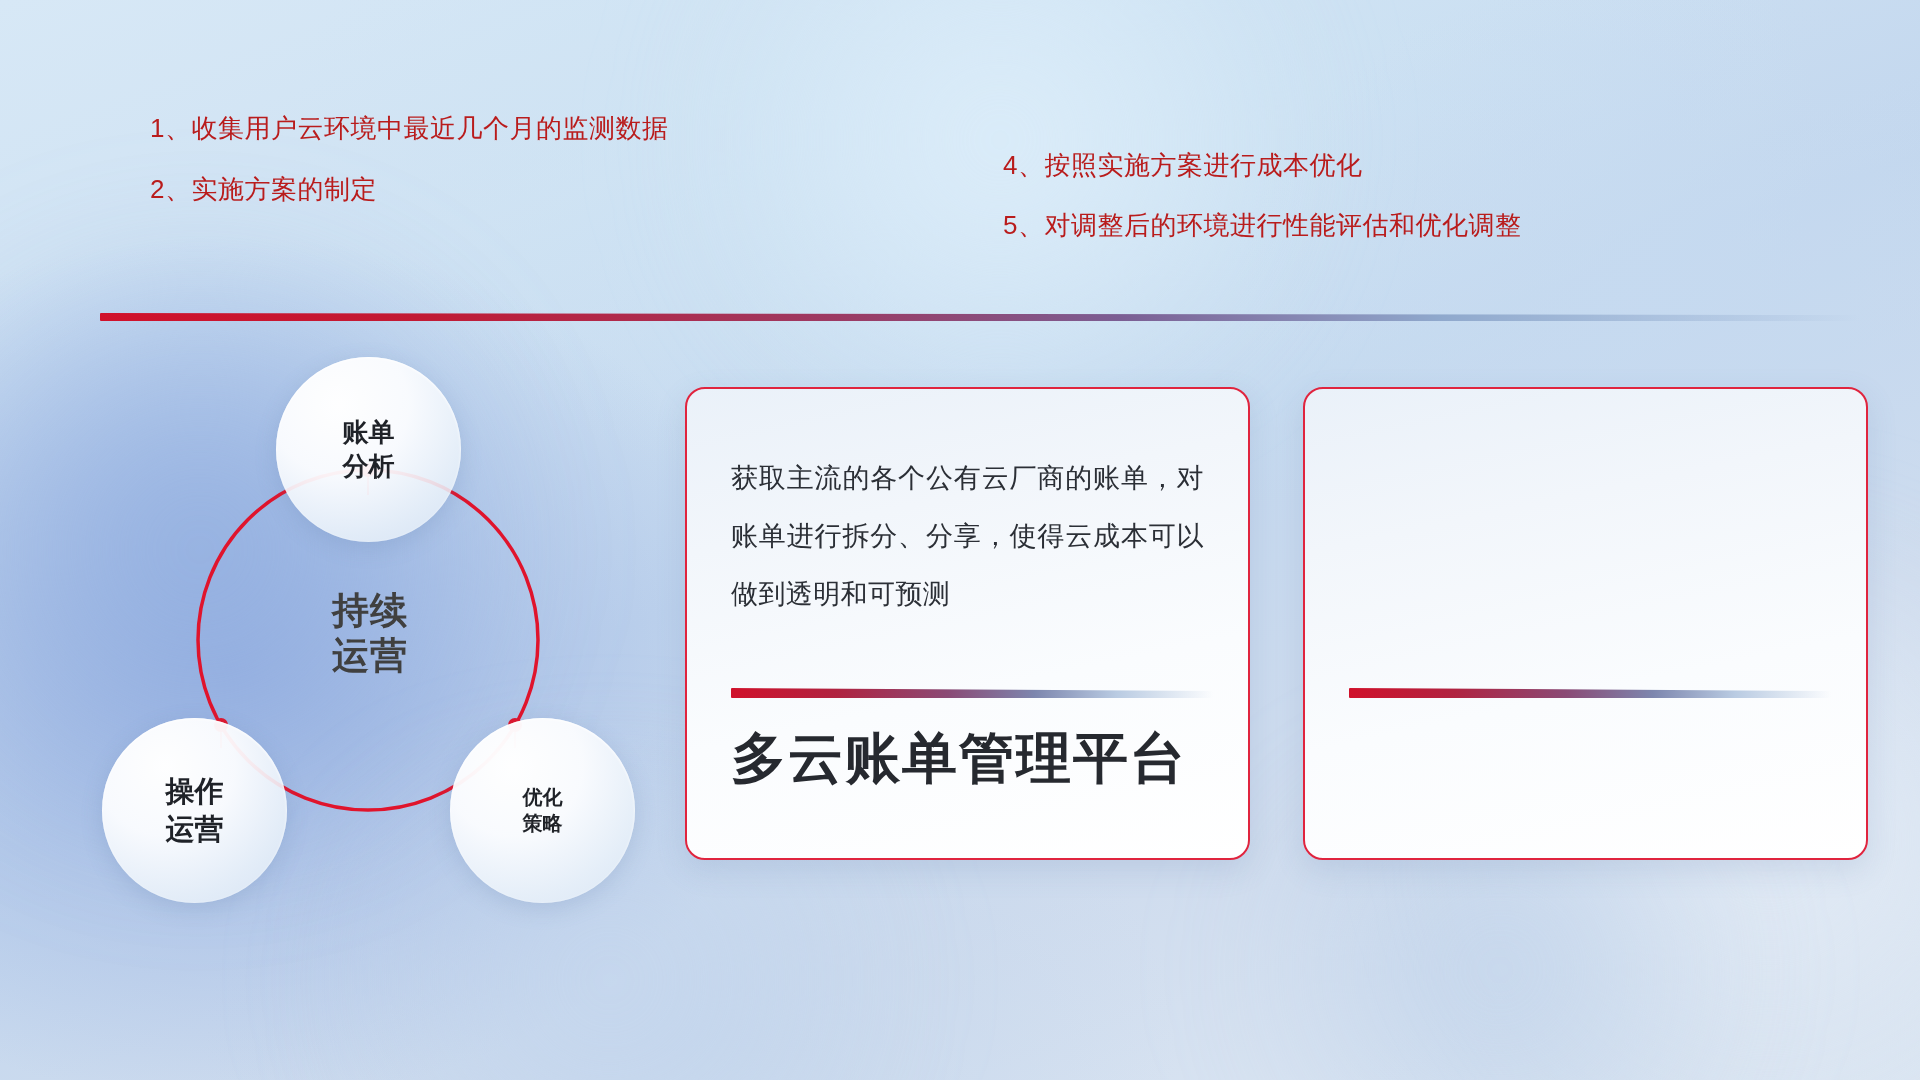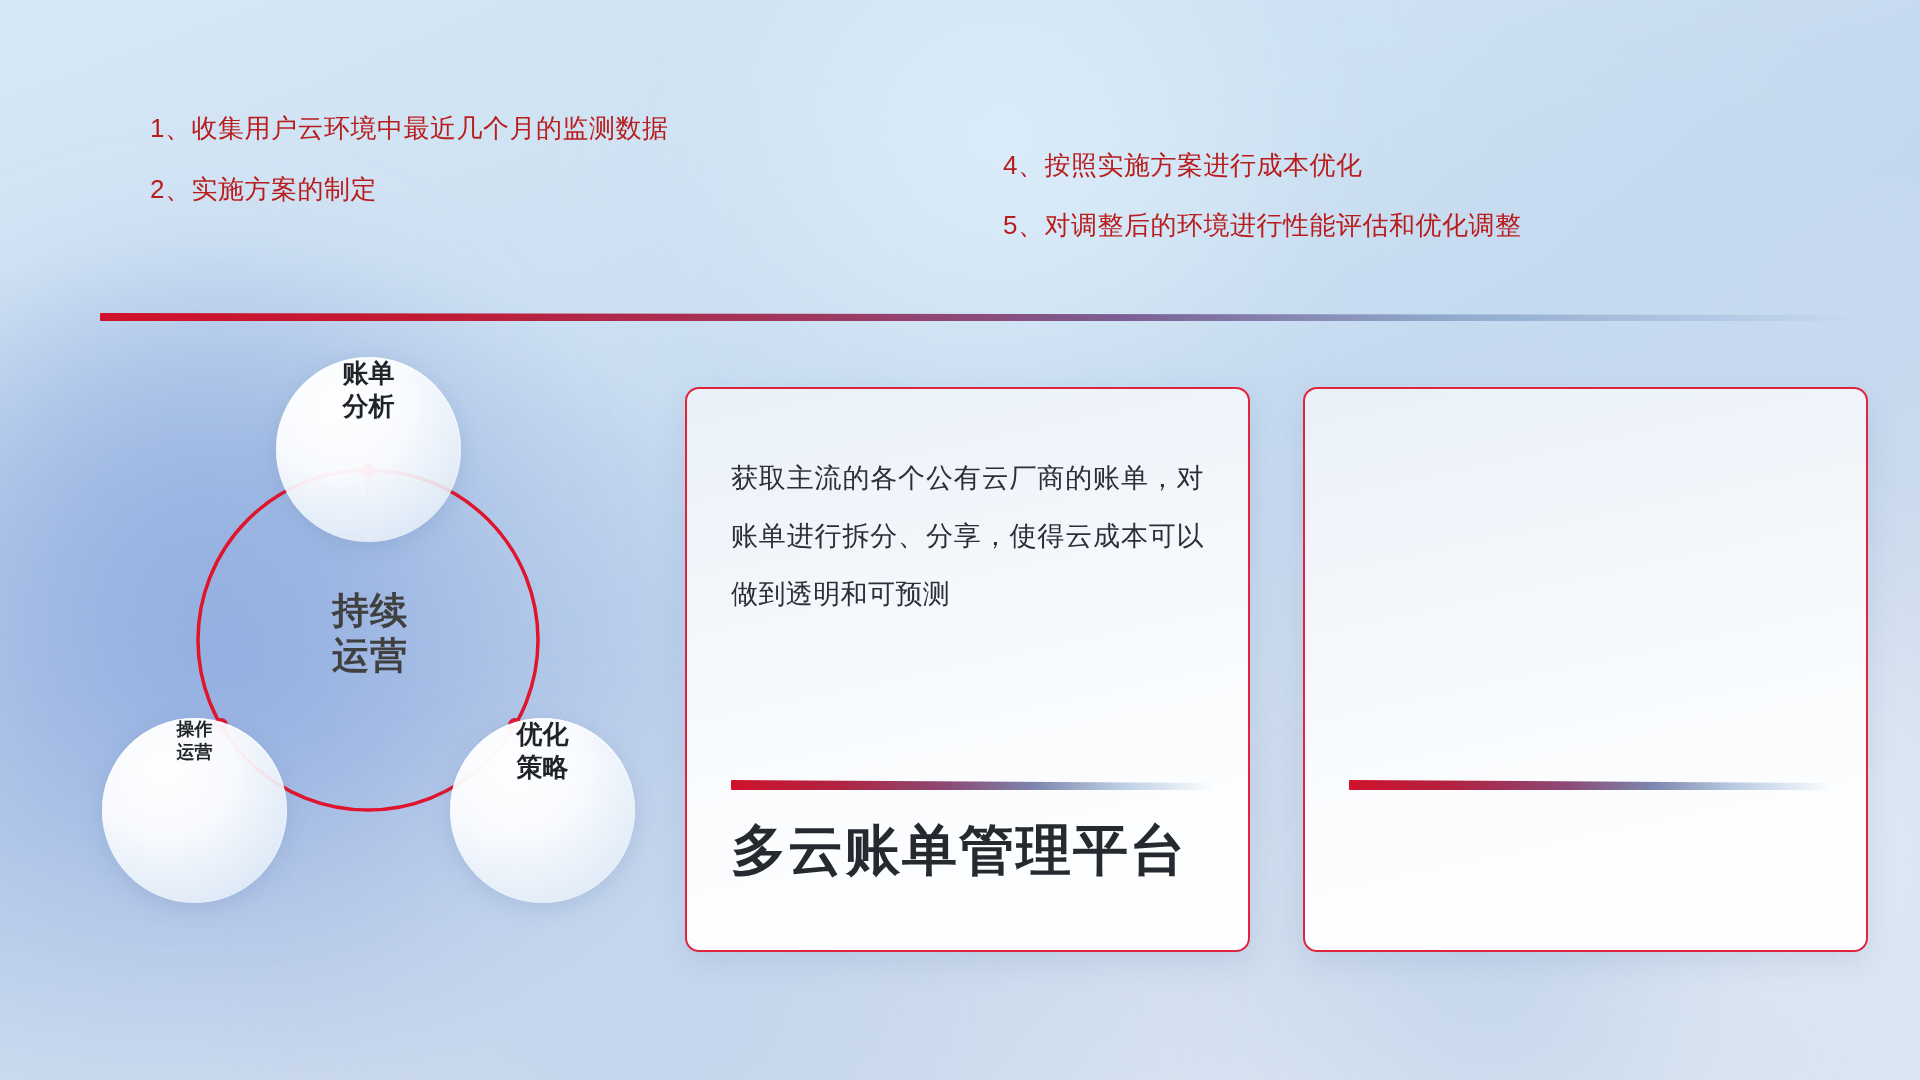"账单" .bubble { align-items: flex-start -> center }
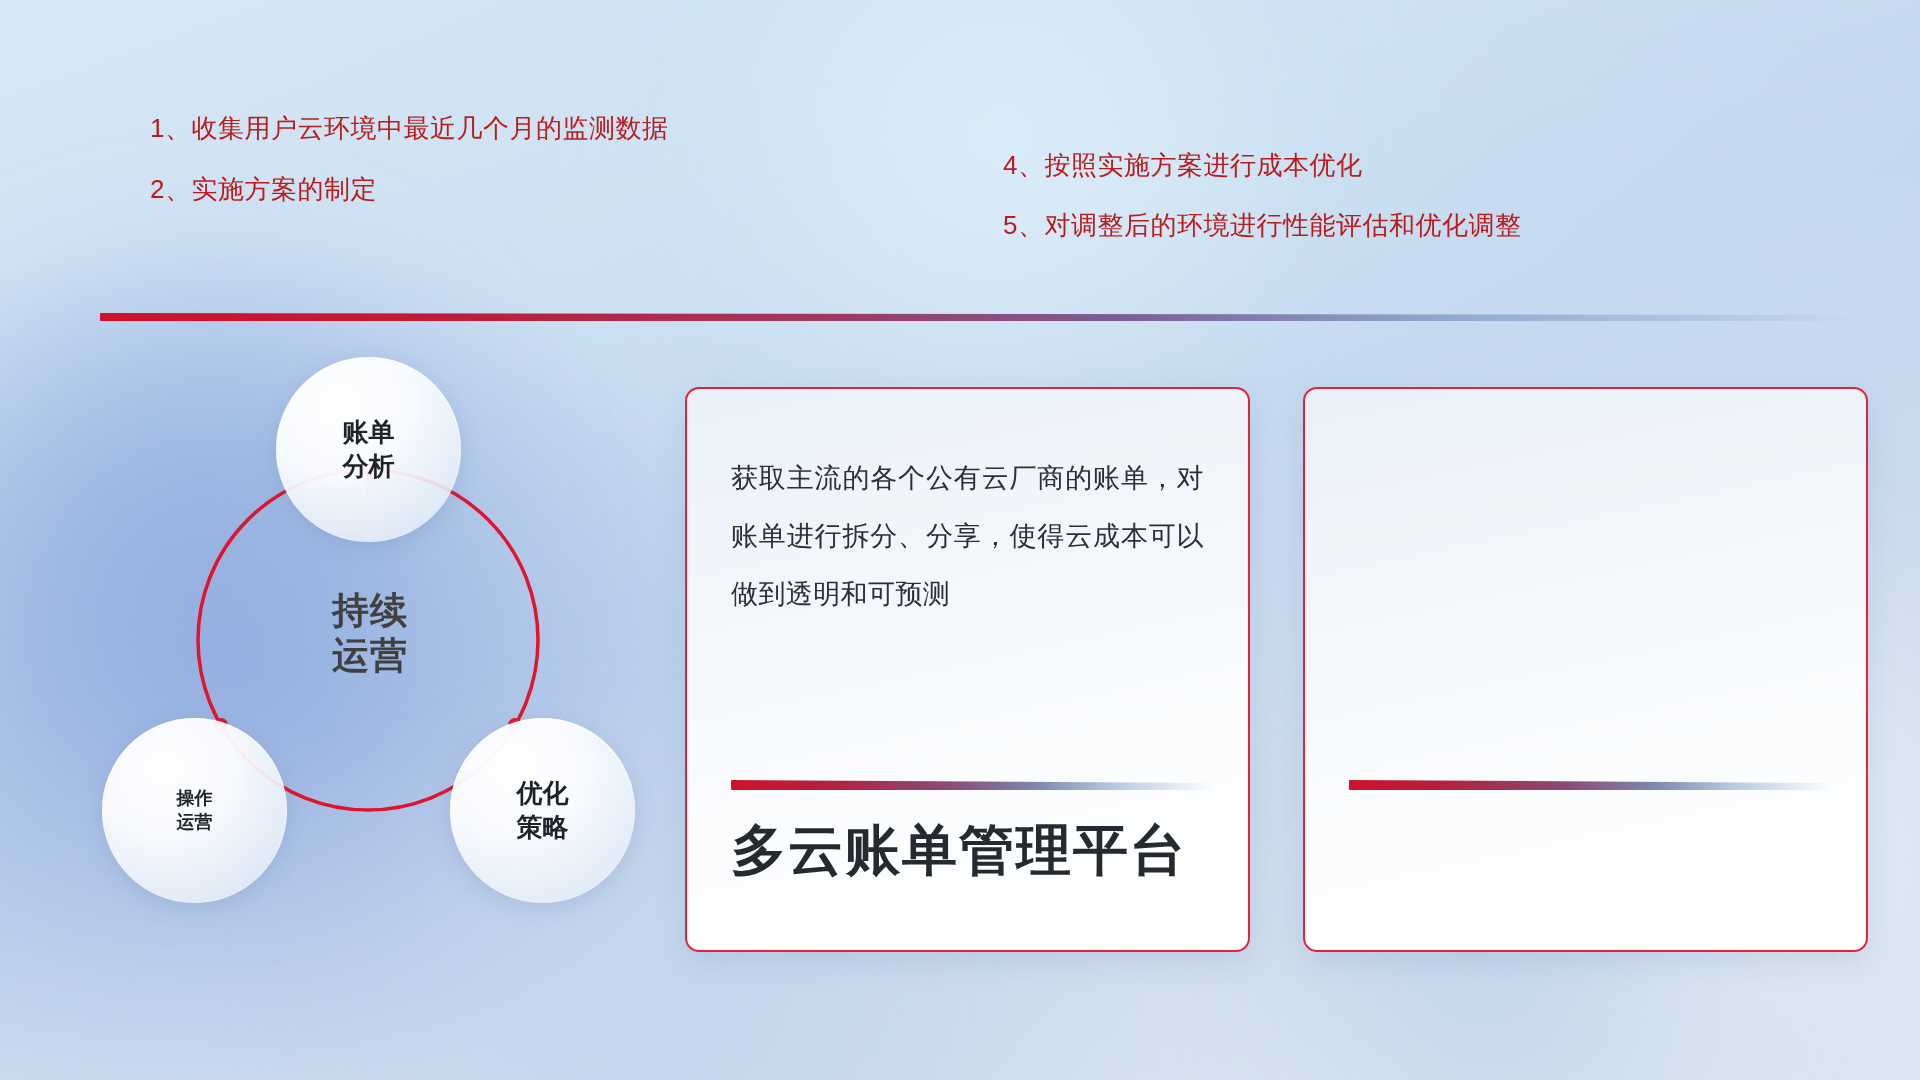"获取主流的各个公有云厂商的账单，对账单进行拆分、分享，使得云成本可以做到透明和可" .card { border-radius: 14px -> 20px; height: 565px -> 473px }
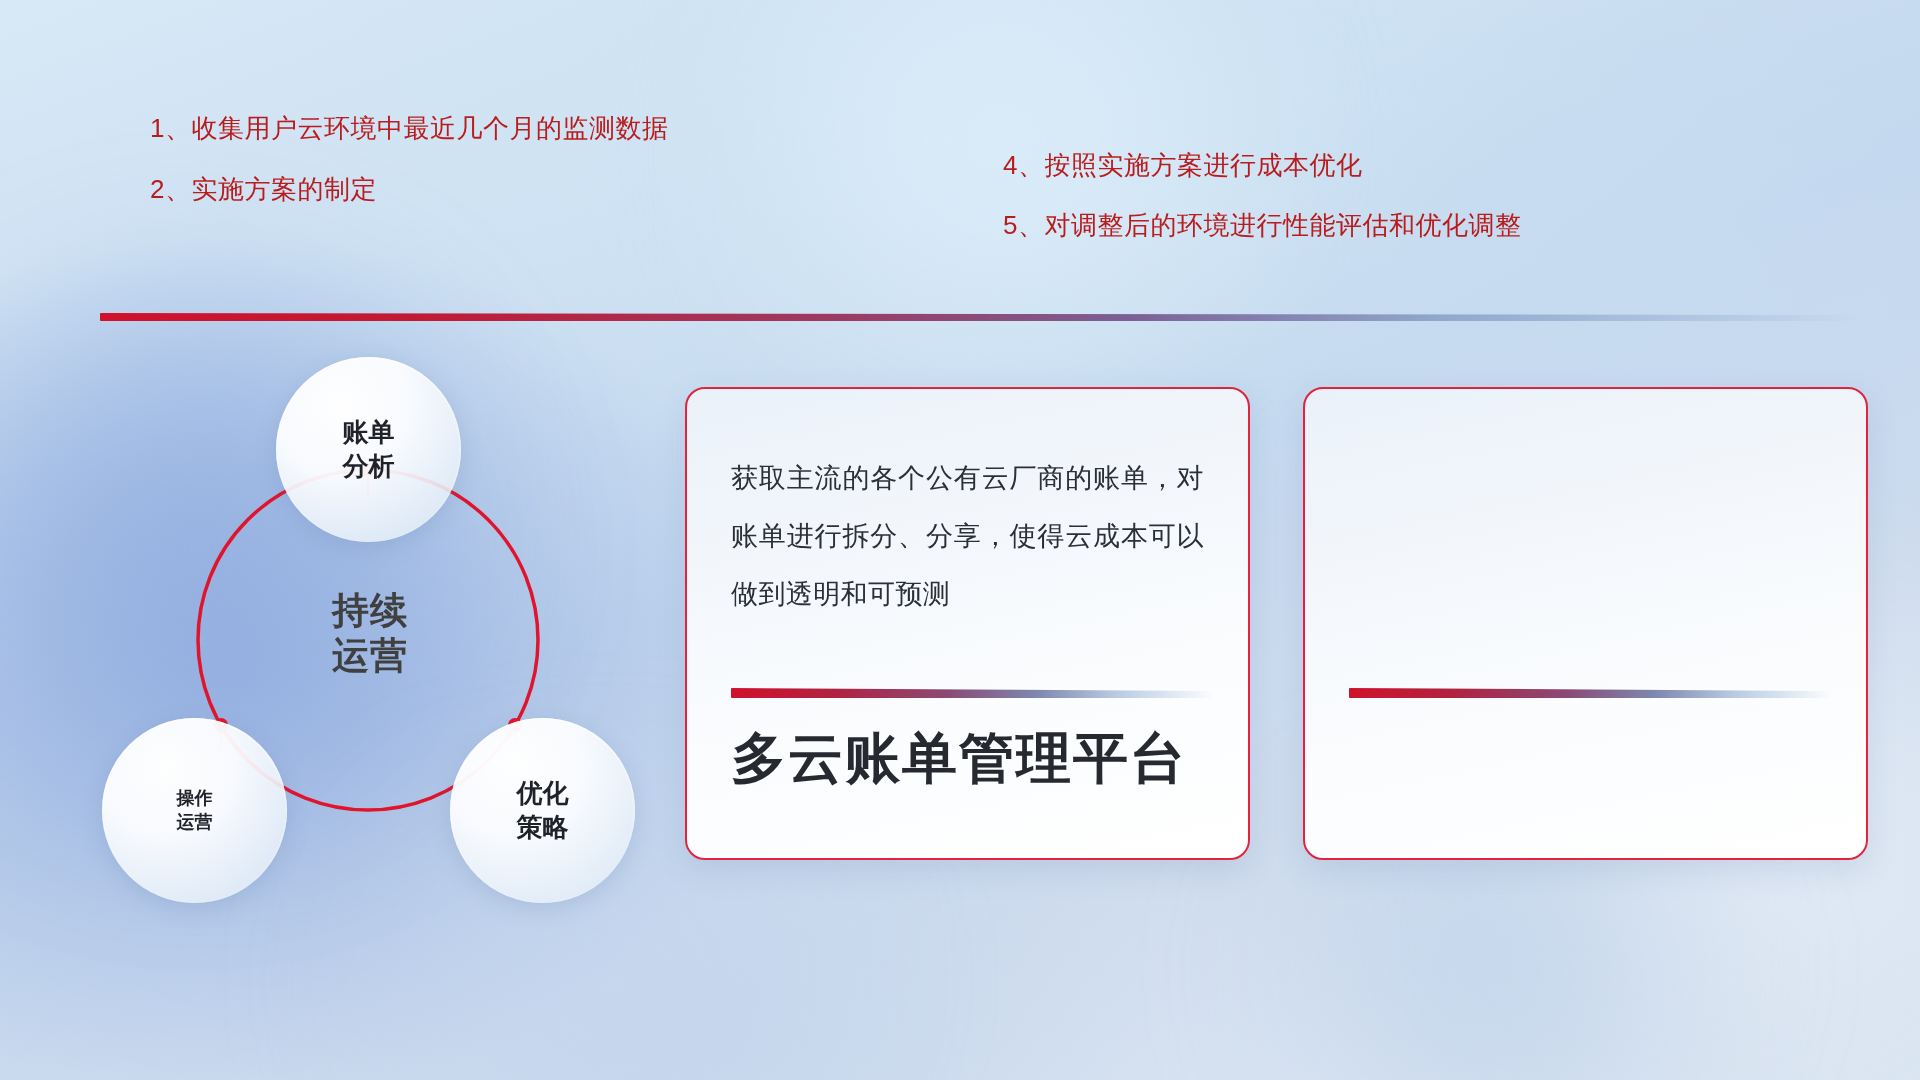"操作" .bubble-bl { font-size: 18px -> 29px }
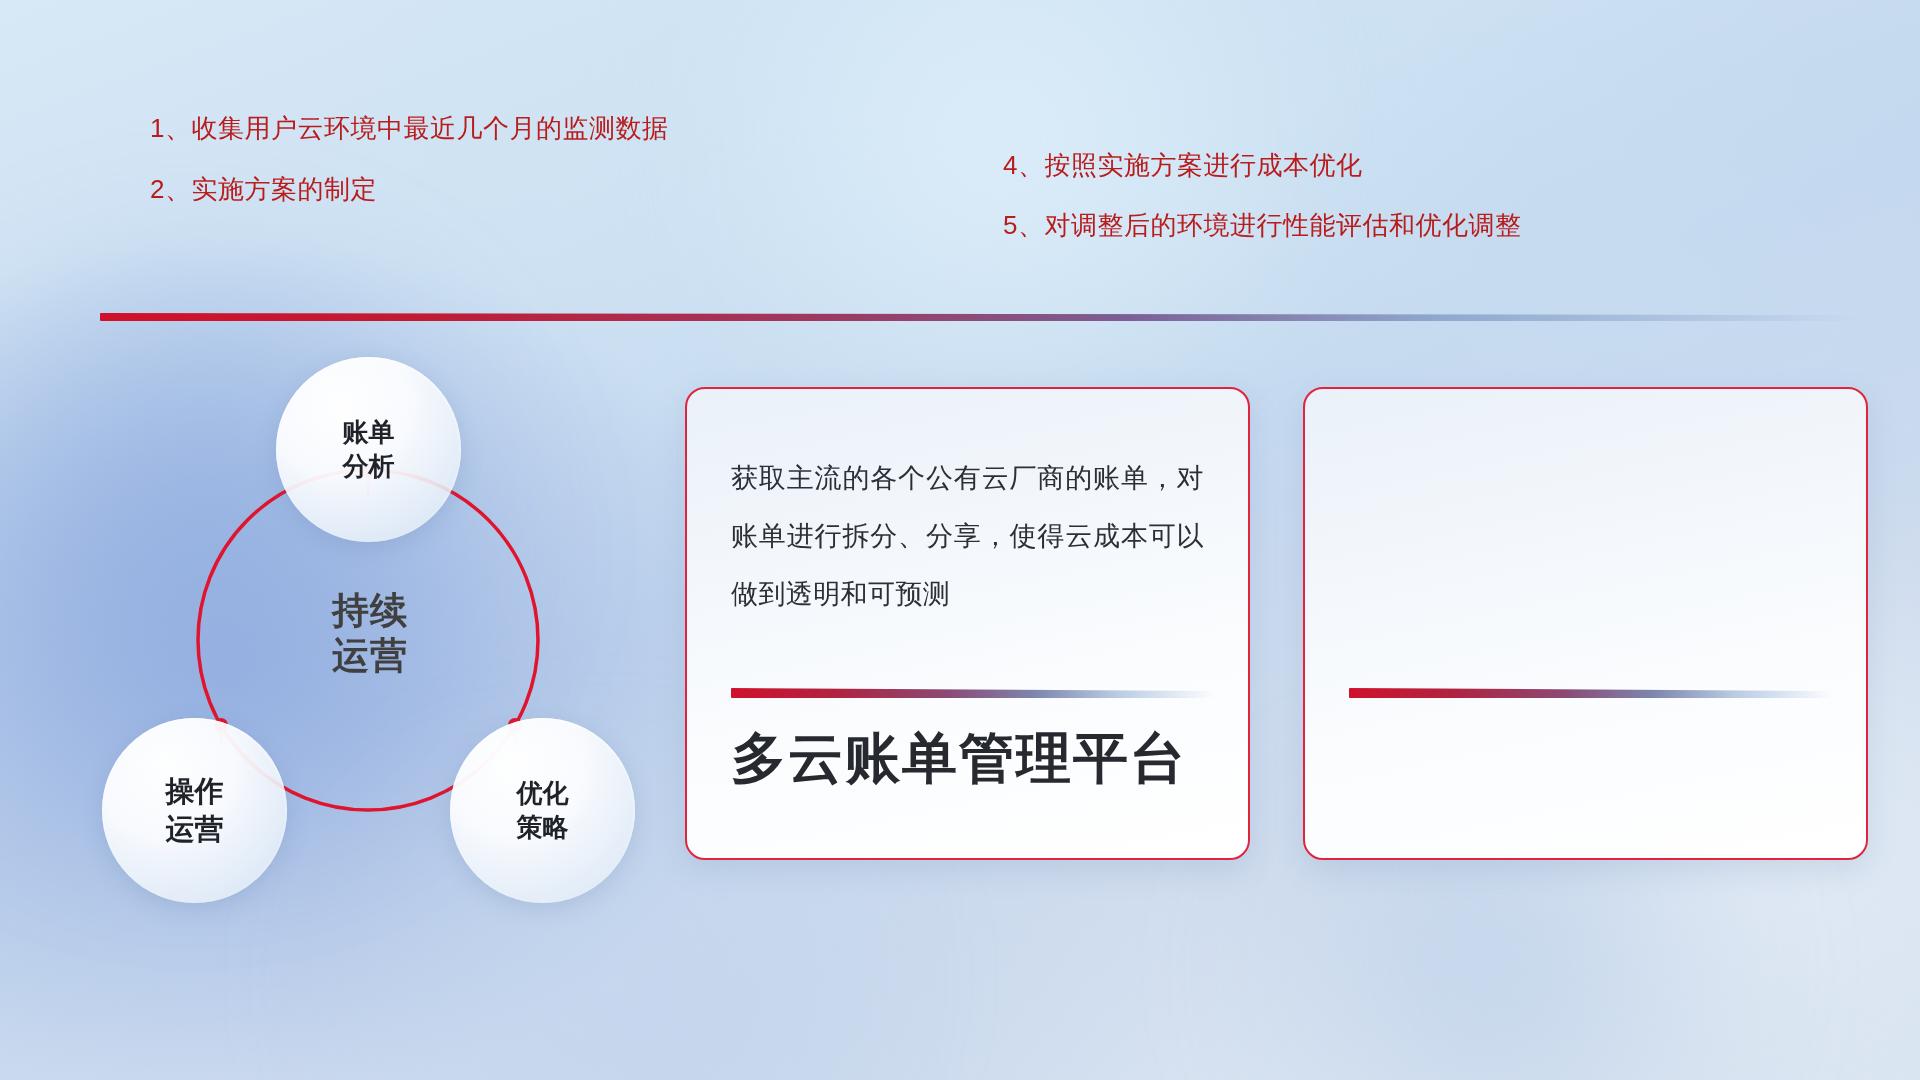"优化" .bubble-br { font-size: 26px -> 20px }
